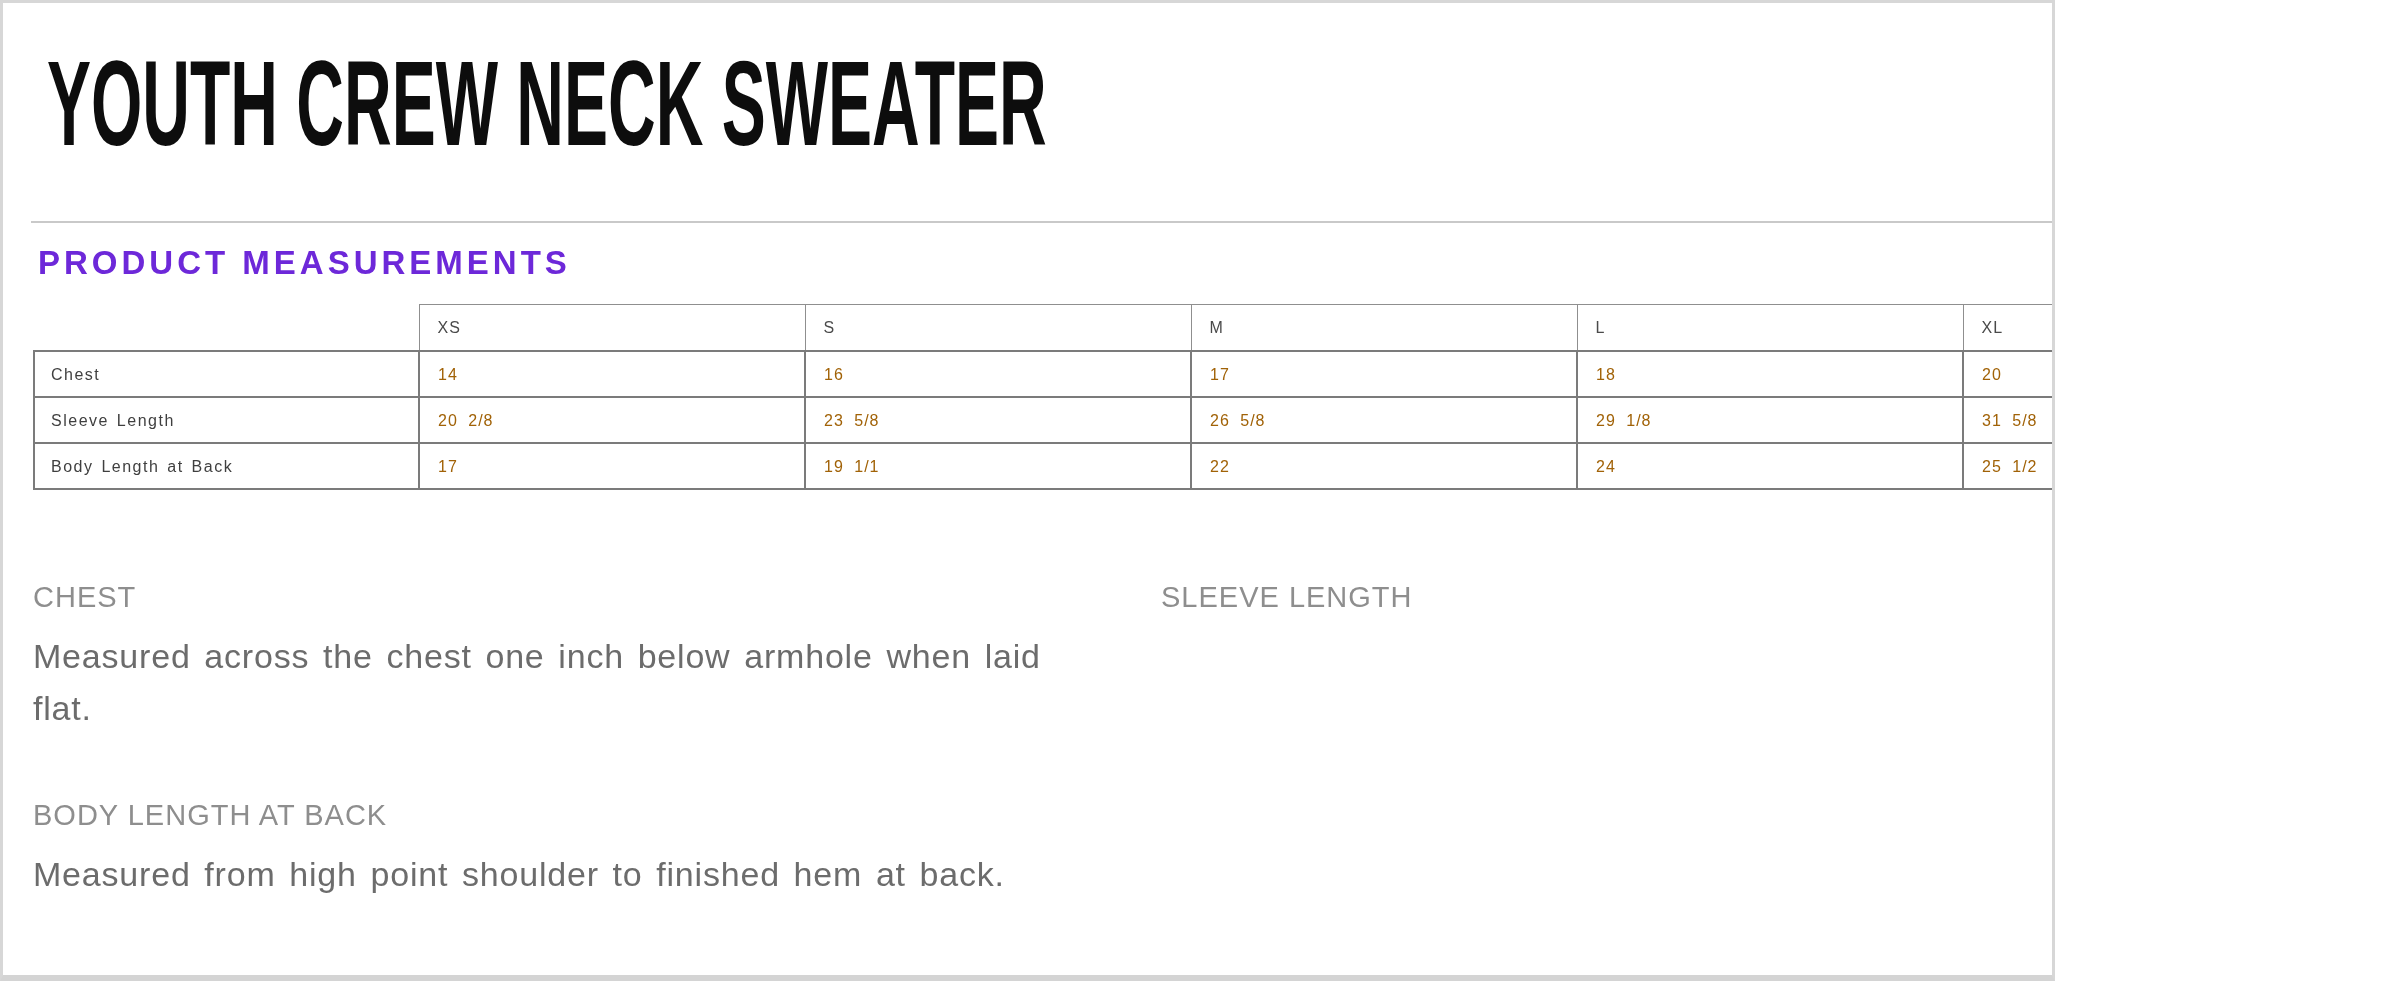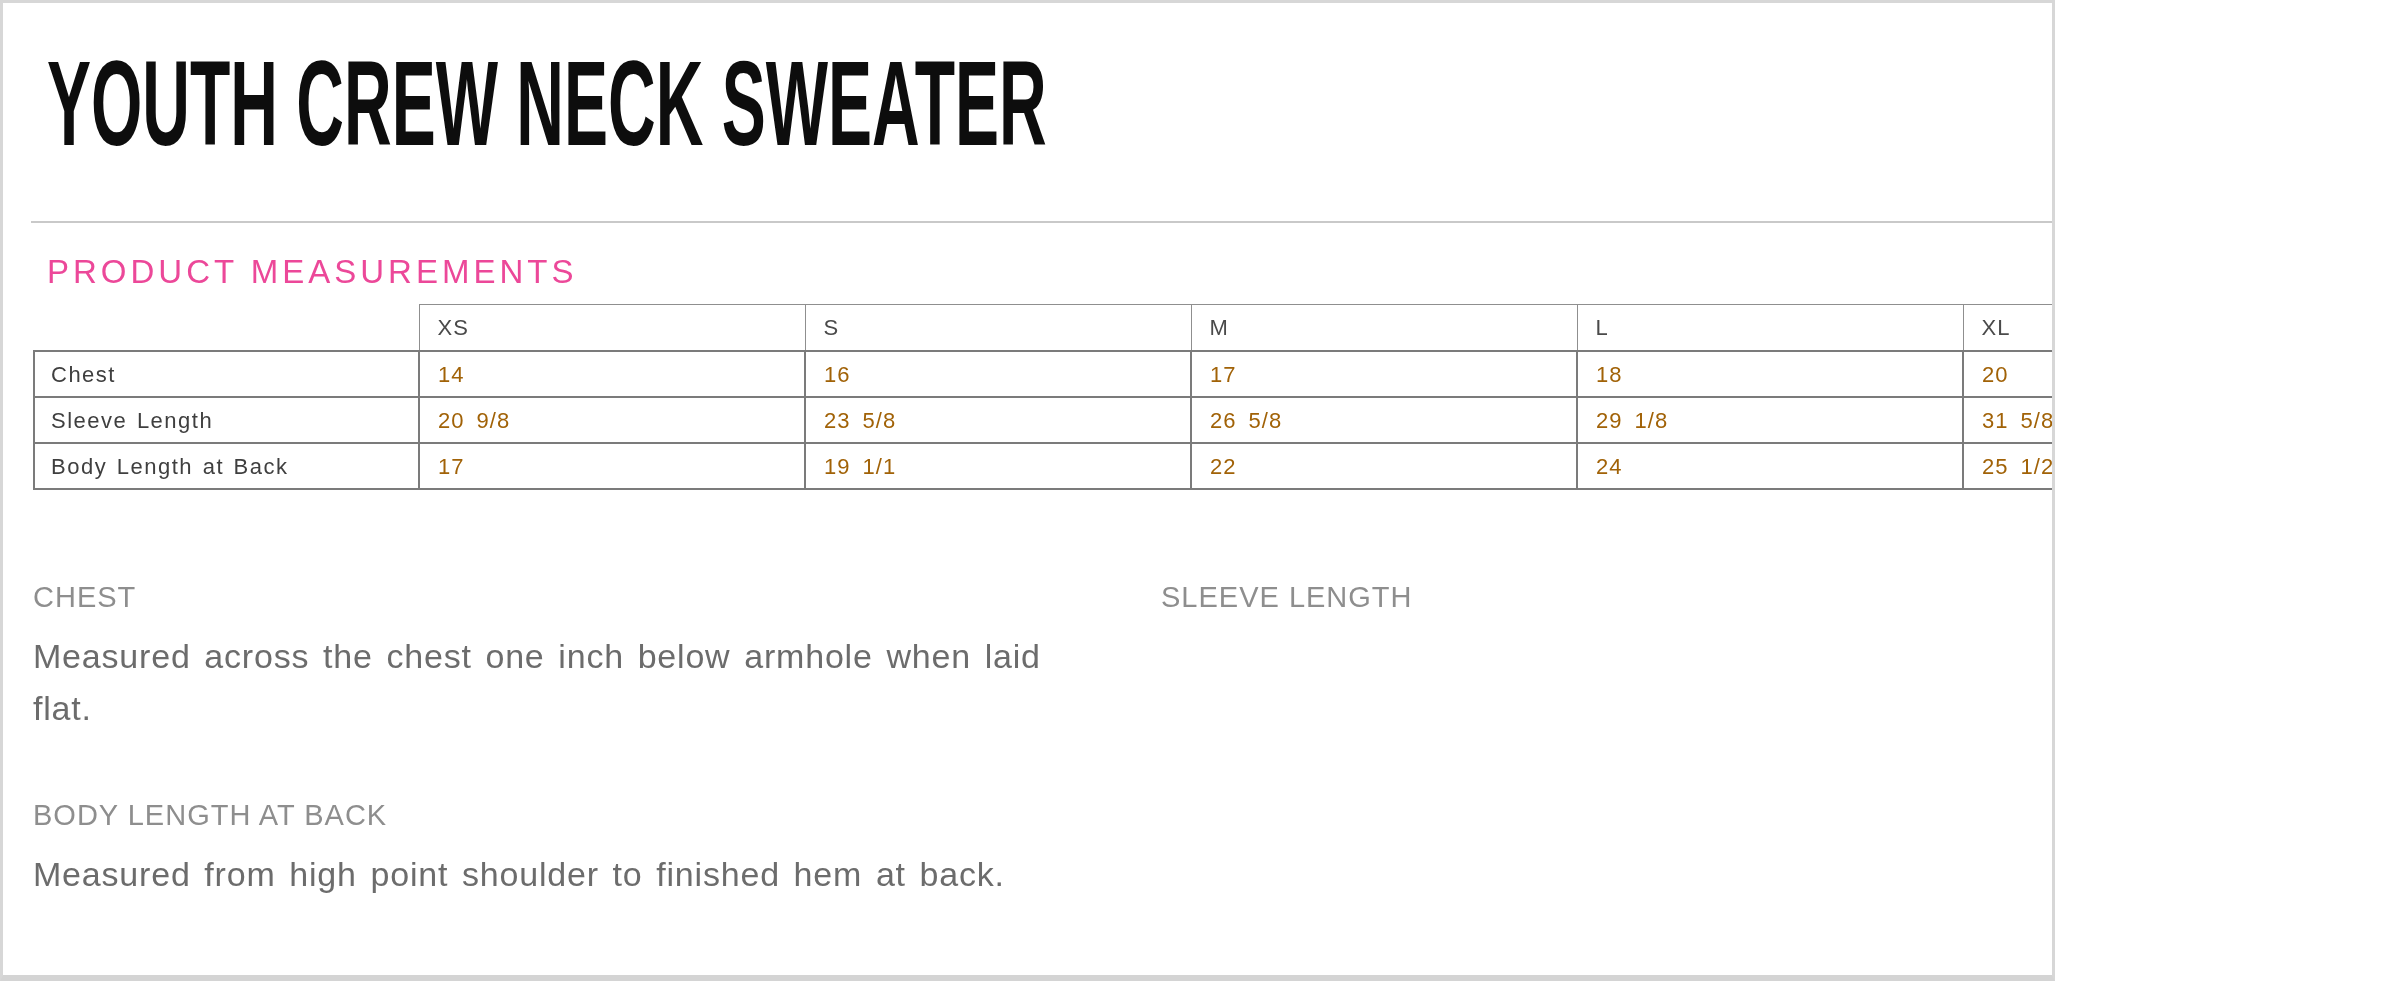"PRODUCT MEASUREMENTS" .section-heading { color: #ec4899 -> #6d28d9; font-weight: 400 -> 700; margin: 16px -> 7px }
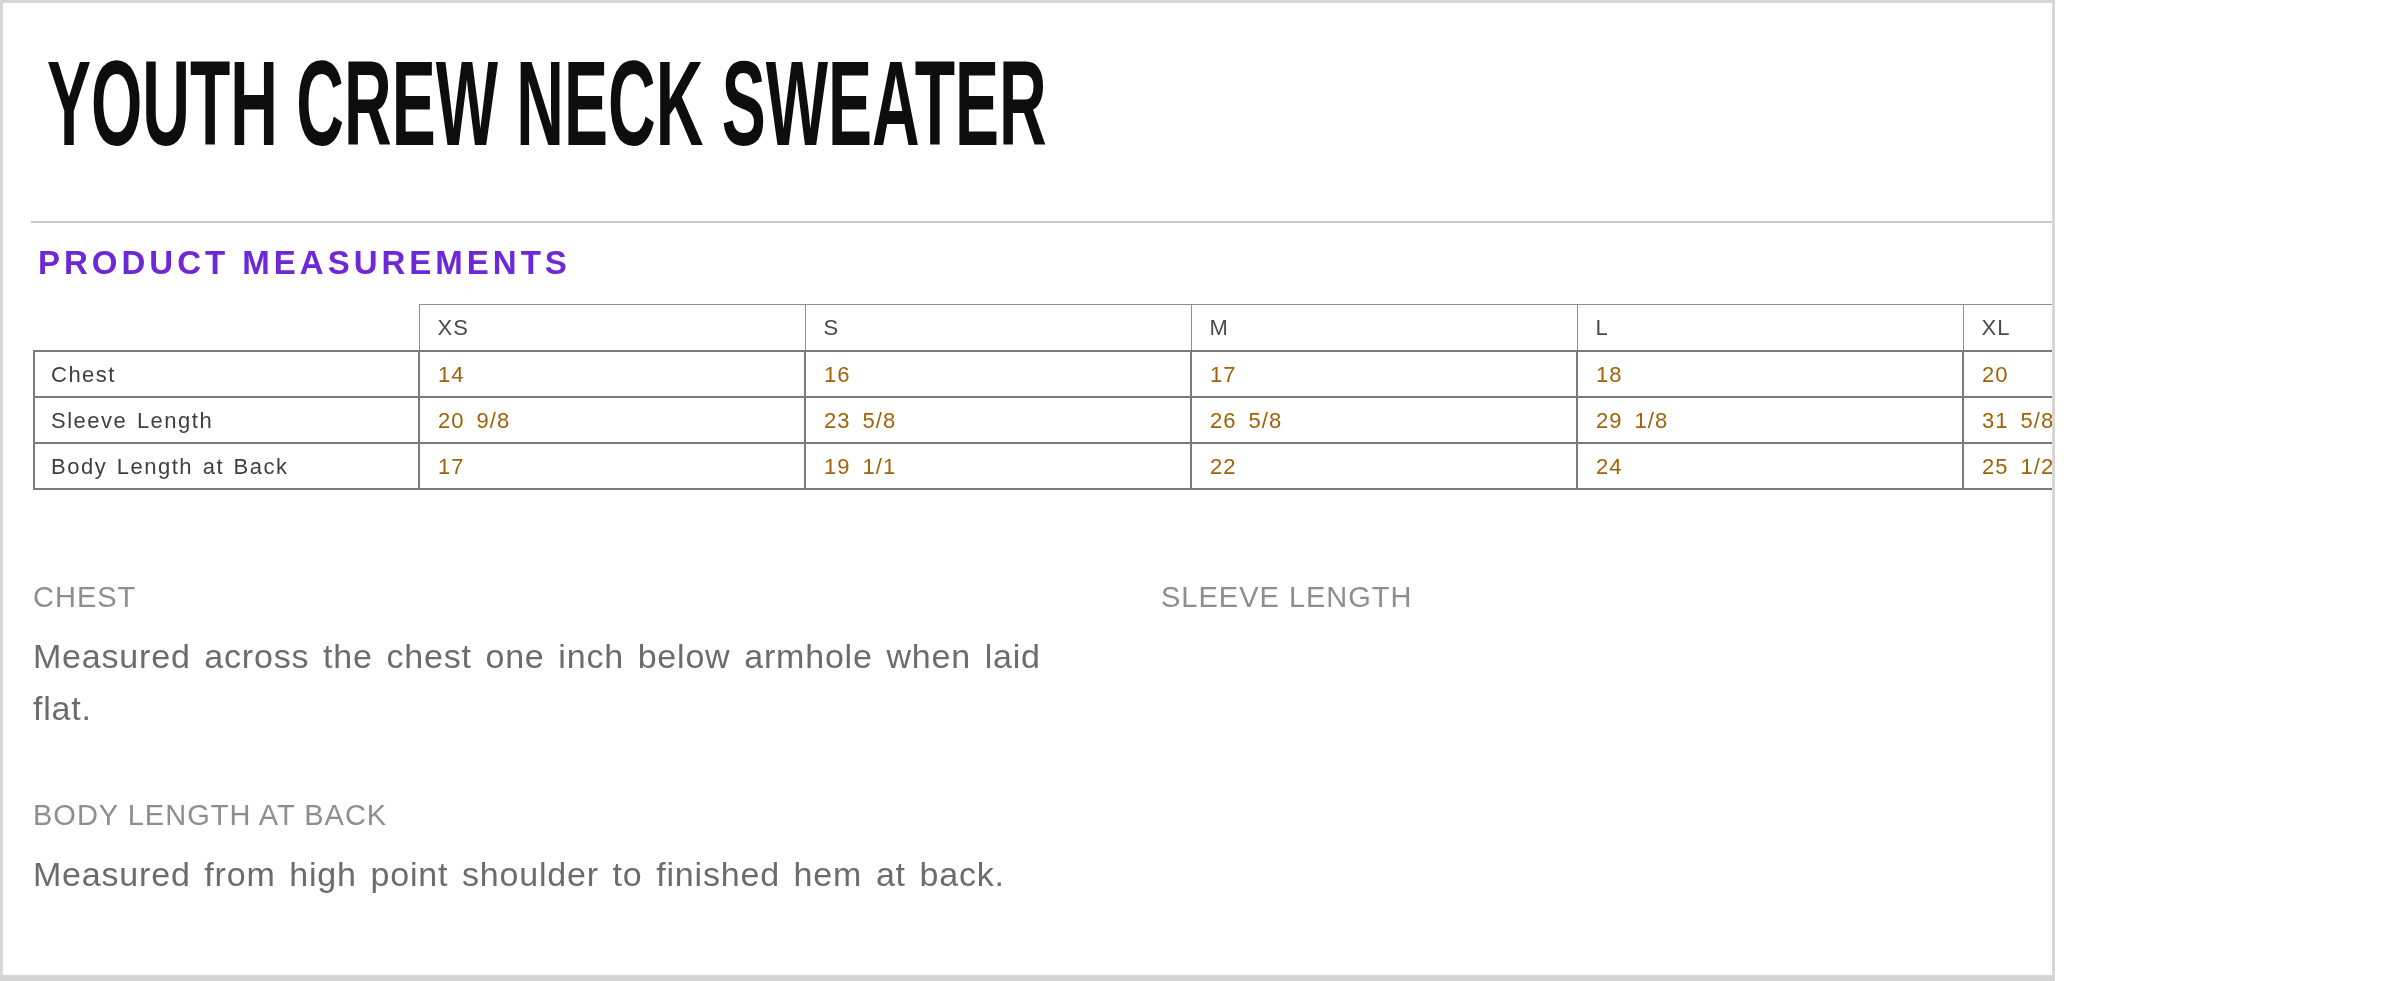"XS" table.size-table th, table.size-table td { font-size: 22px -> 16px }
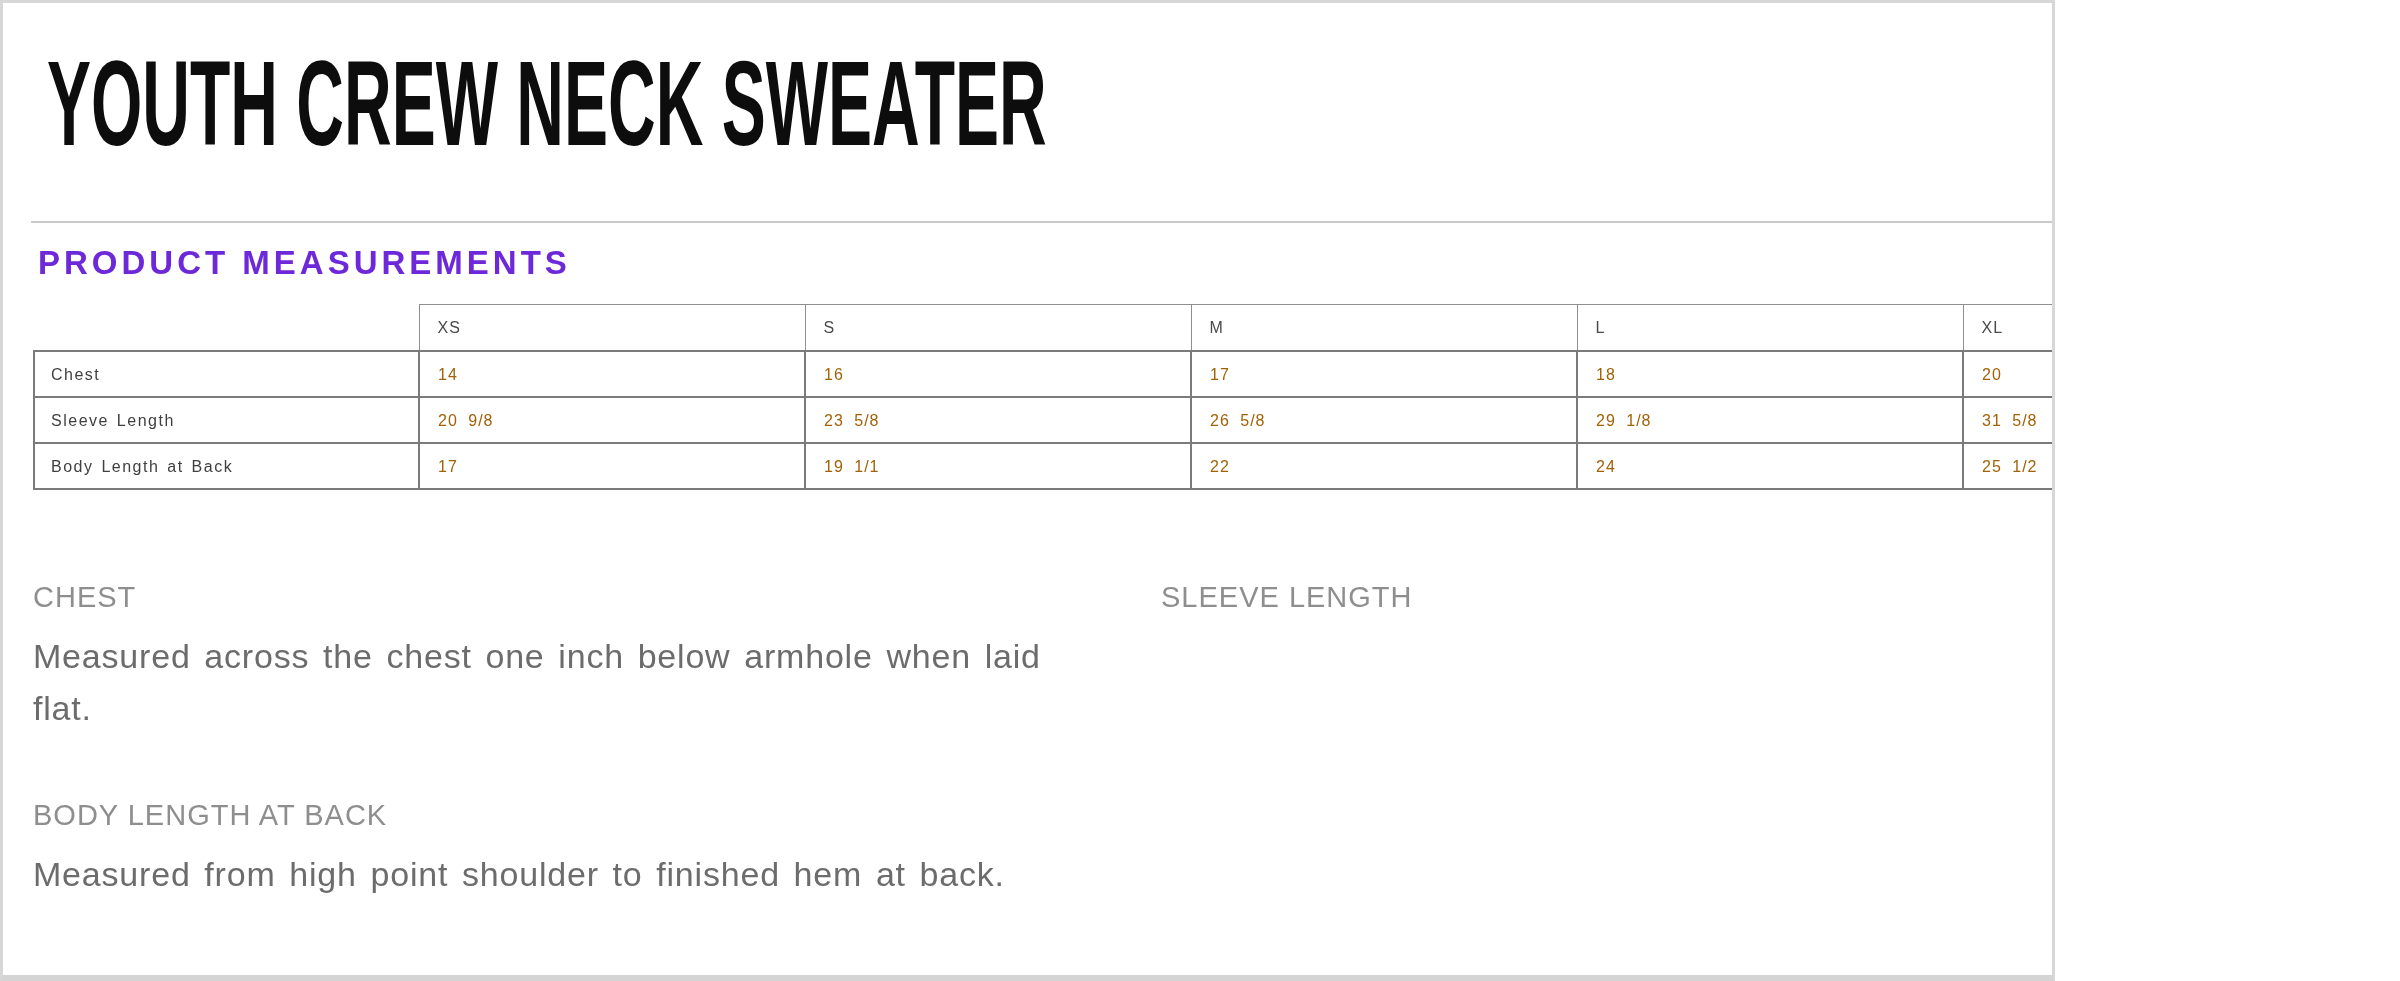"20 9/8" td { text: 9/8 -> 2/8 }
